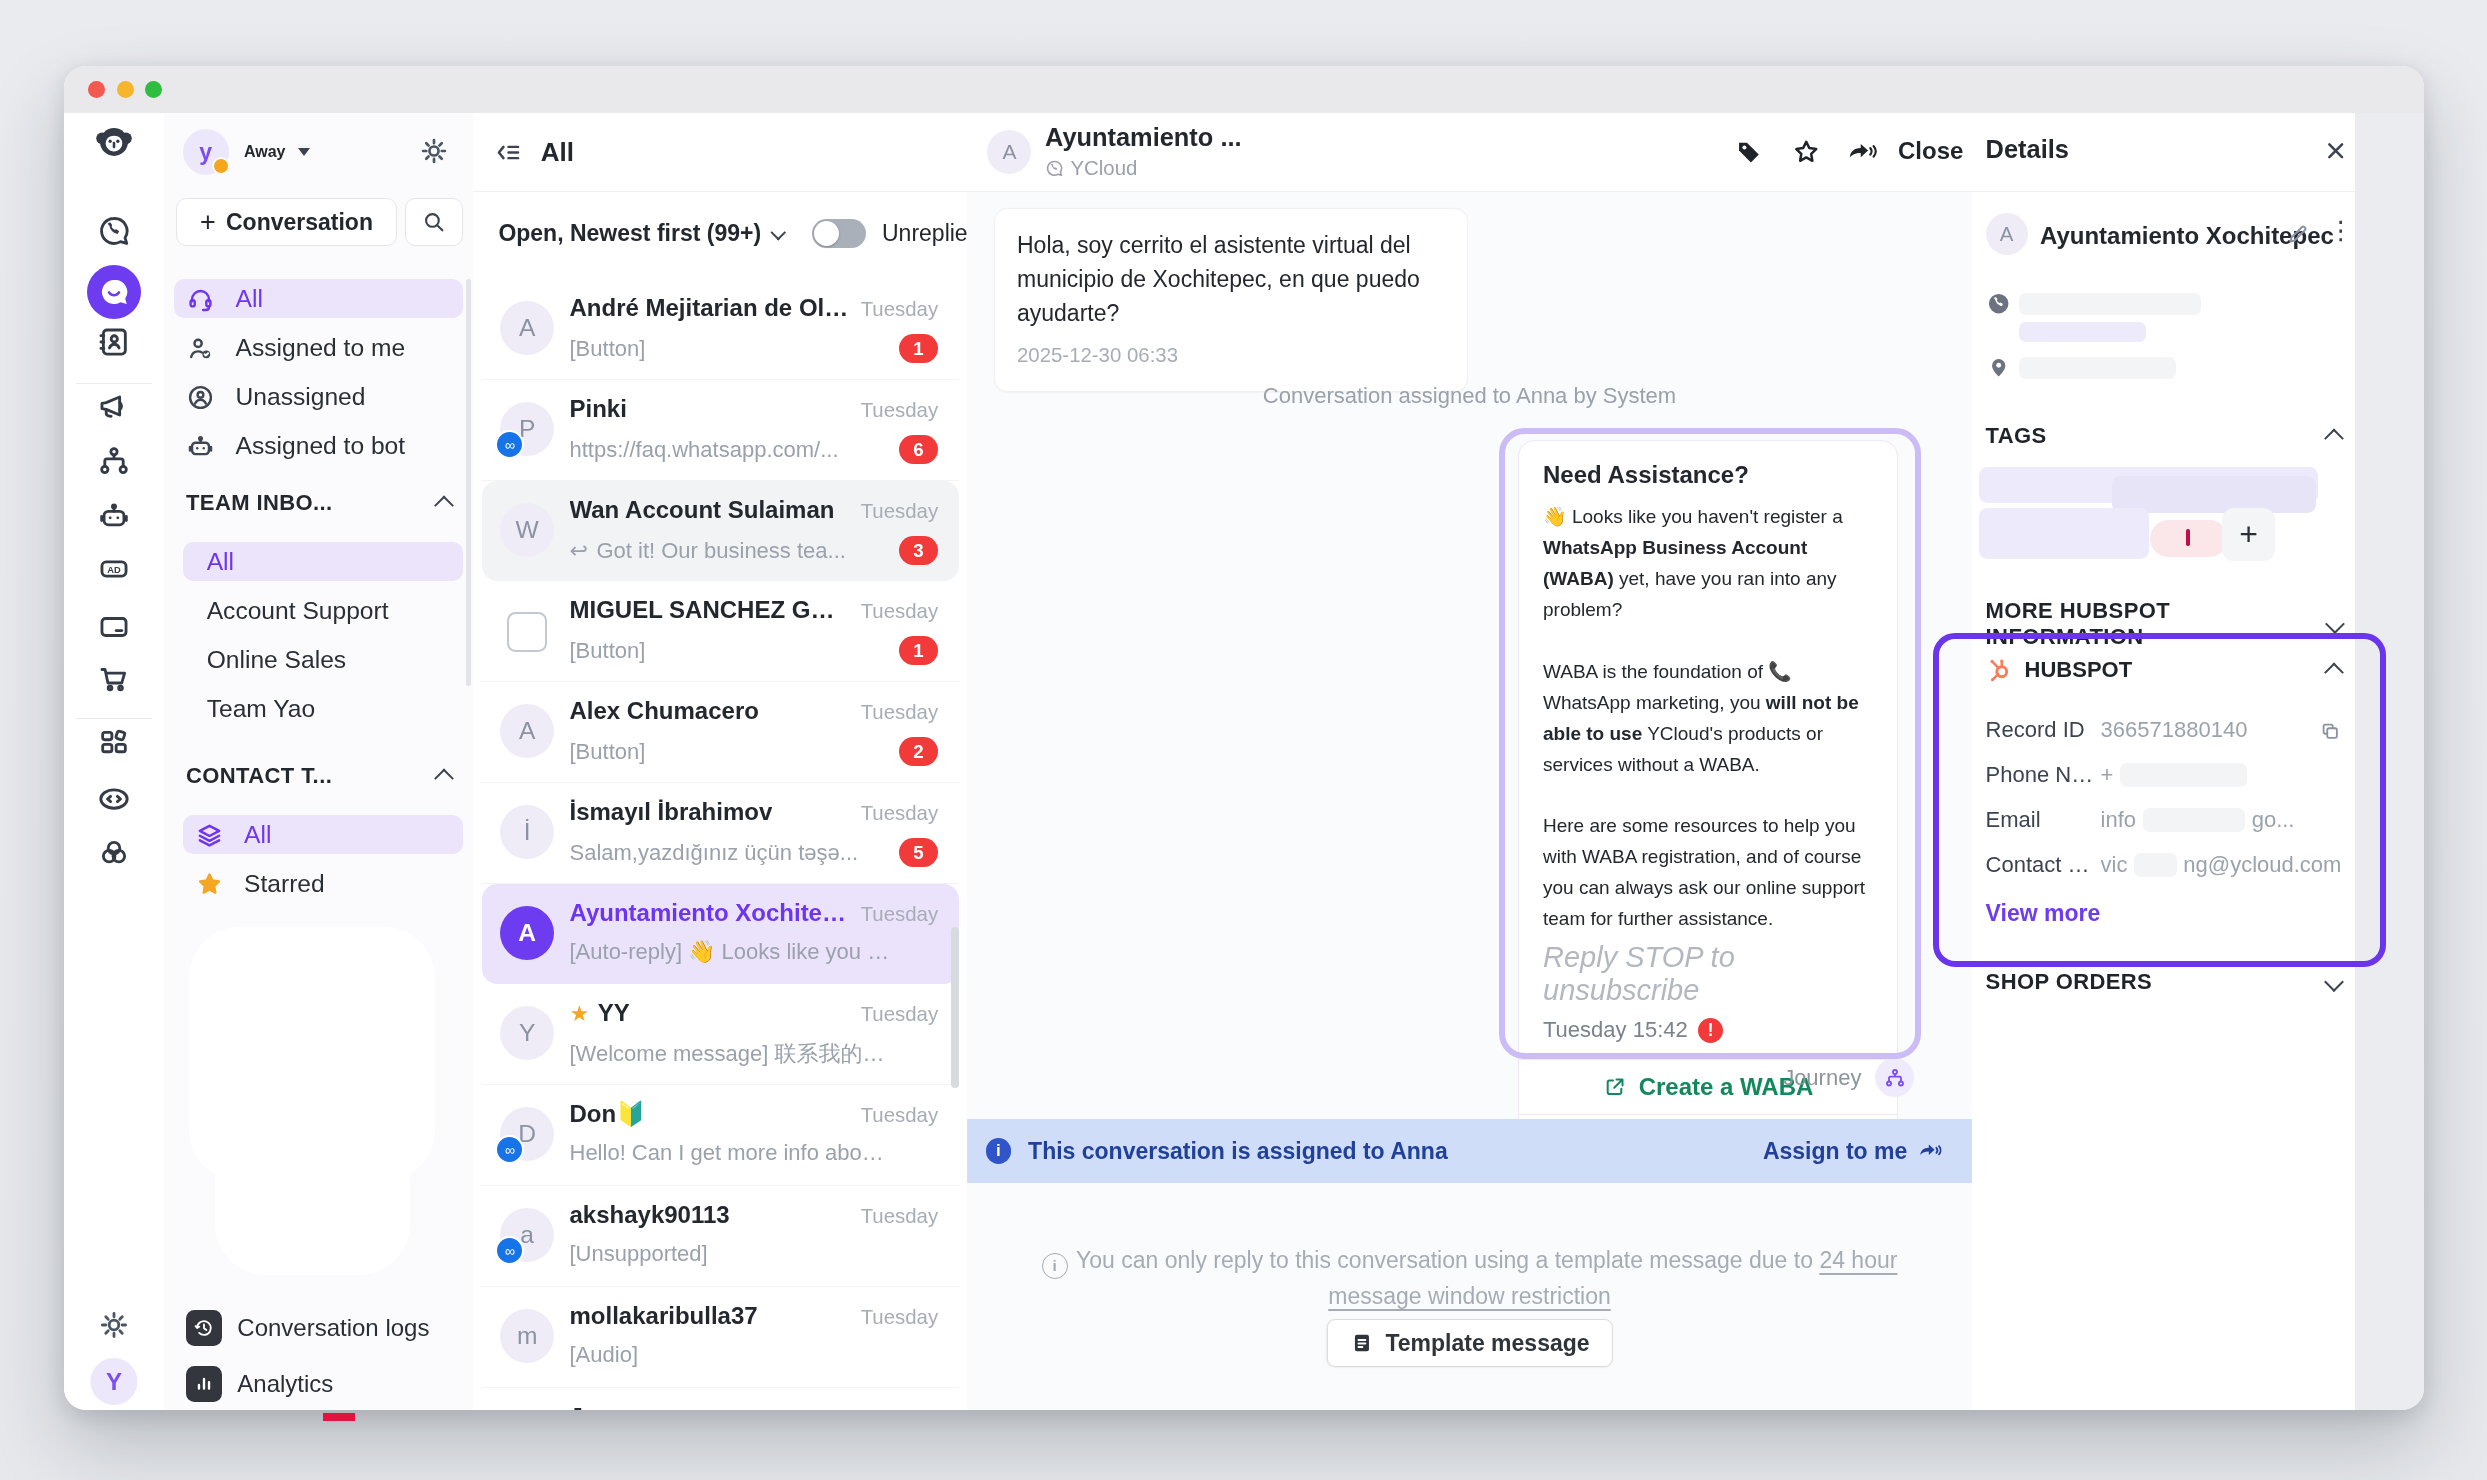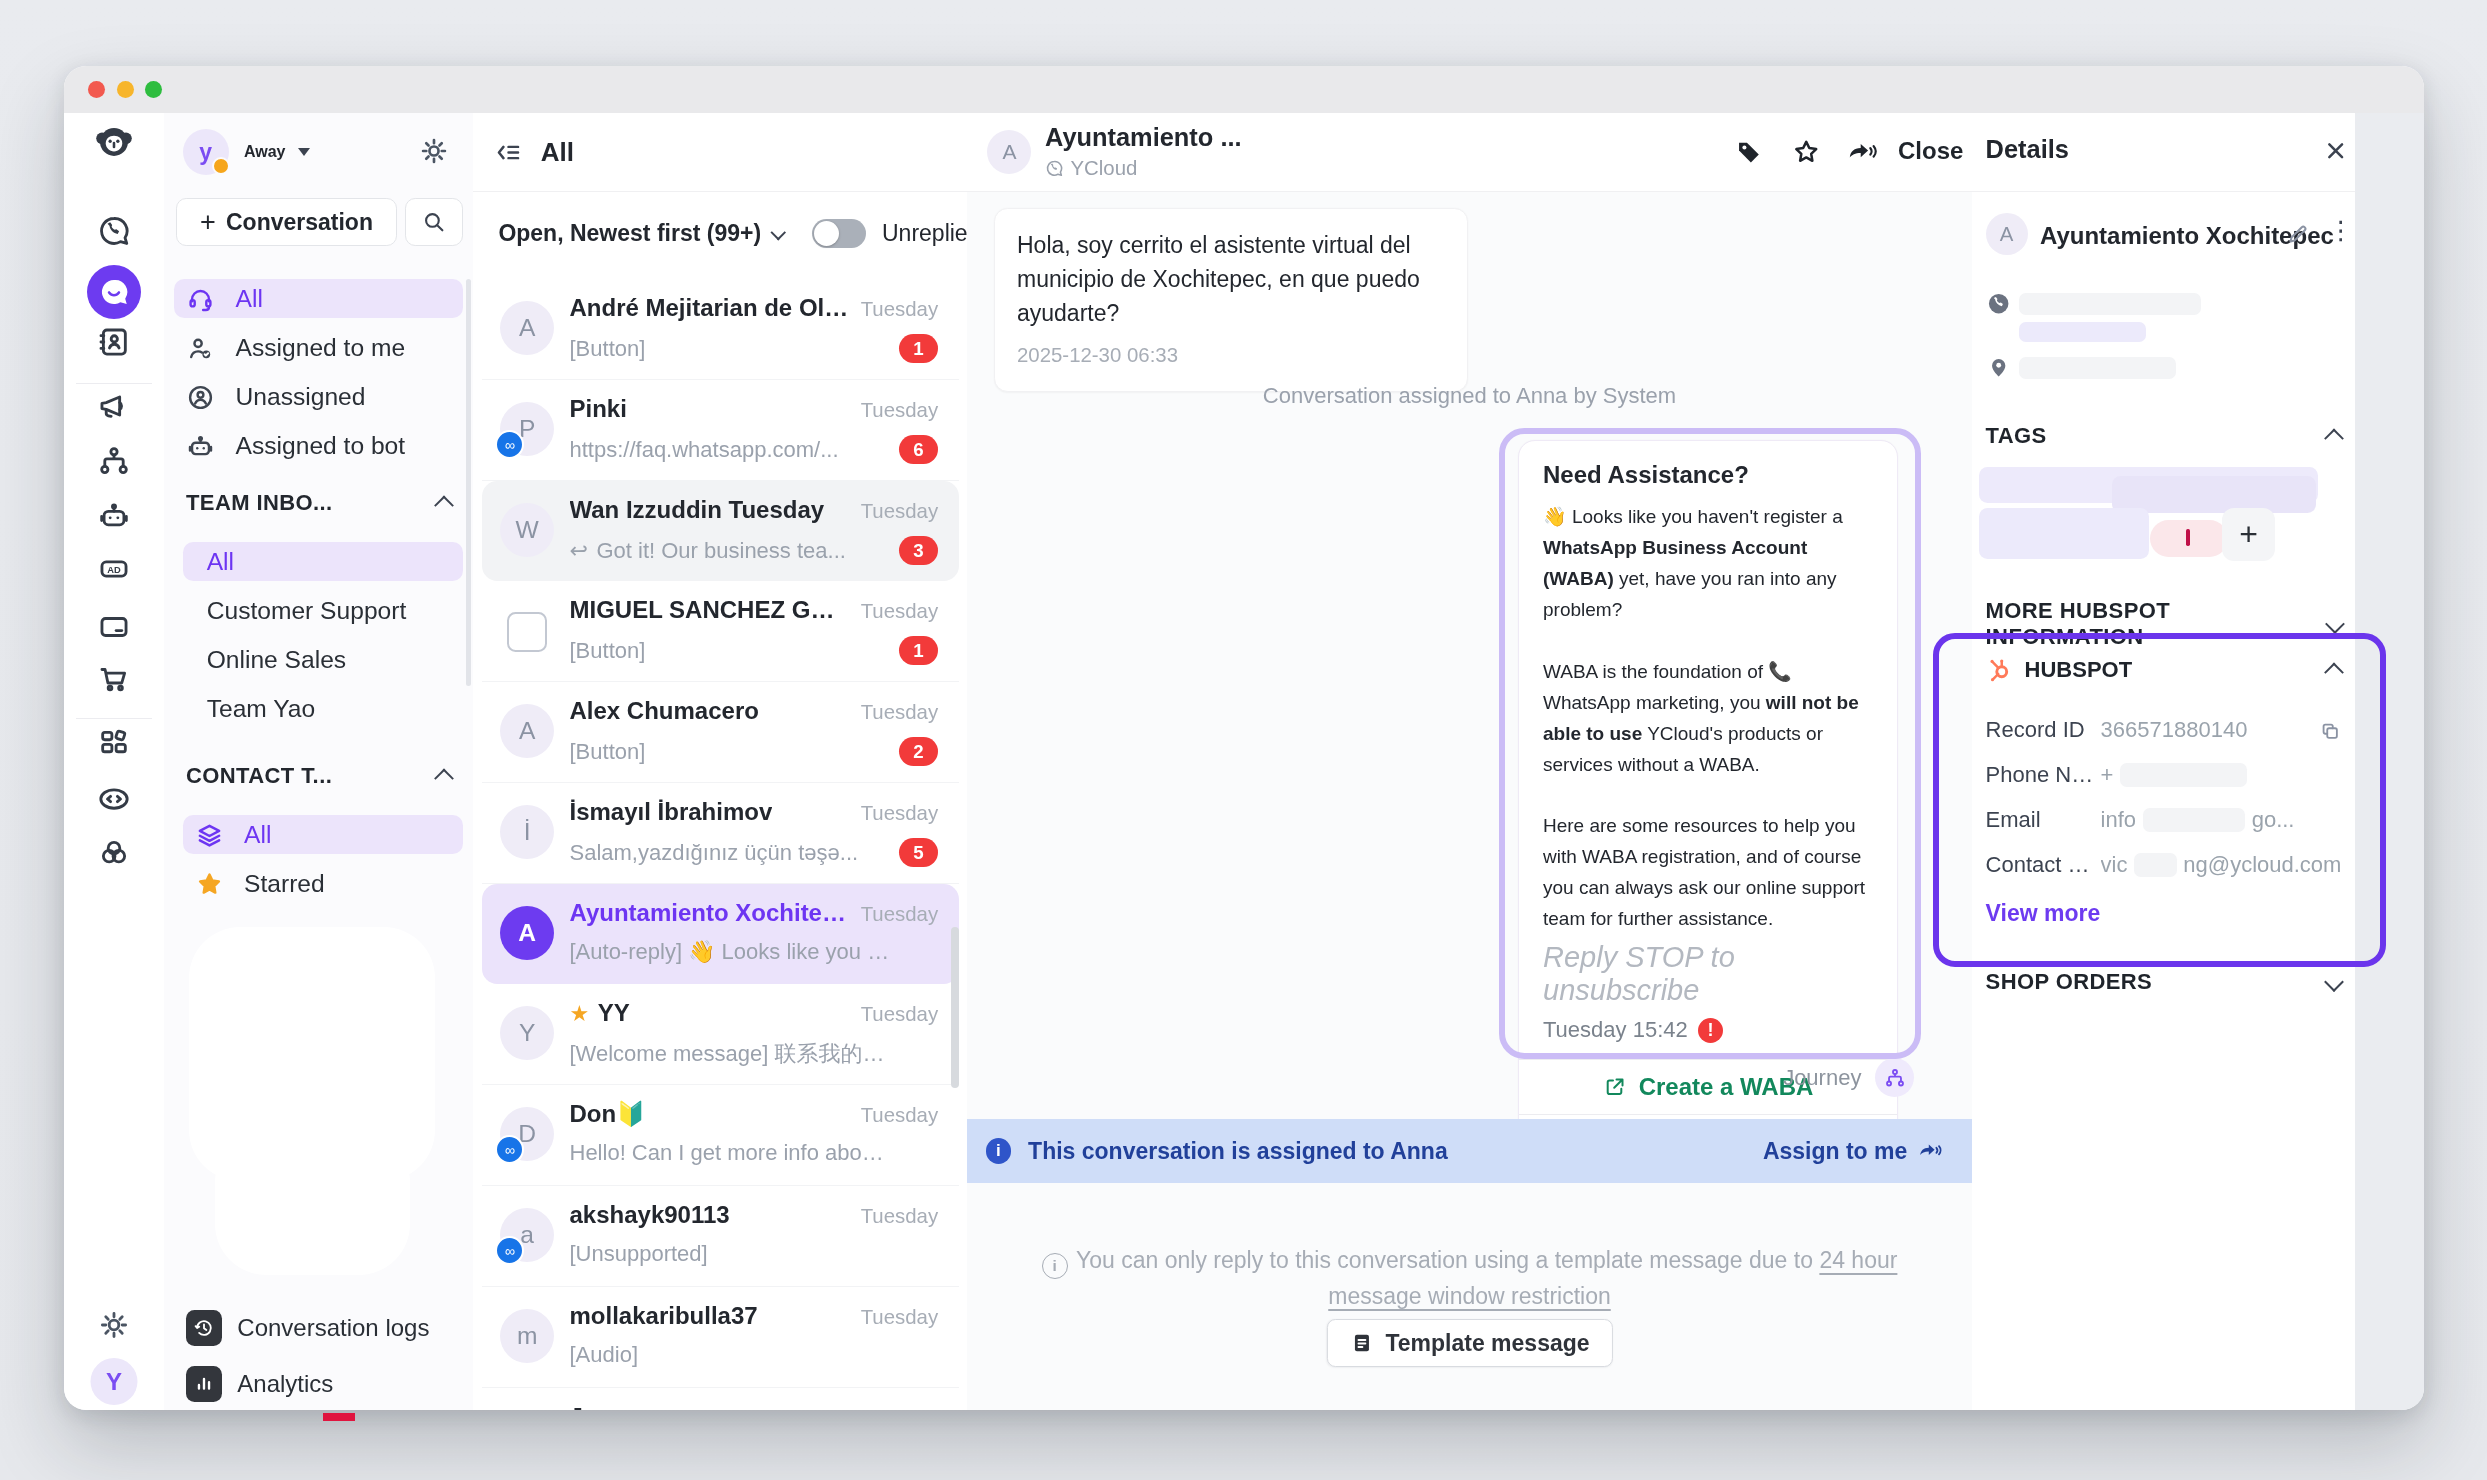"Wan Izzuddin Tuesday" span.nm { text: Izzuddin Tuesday -> Account Sulaiman }
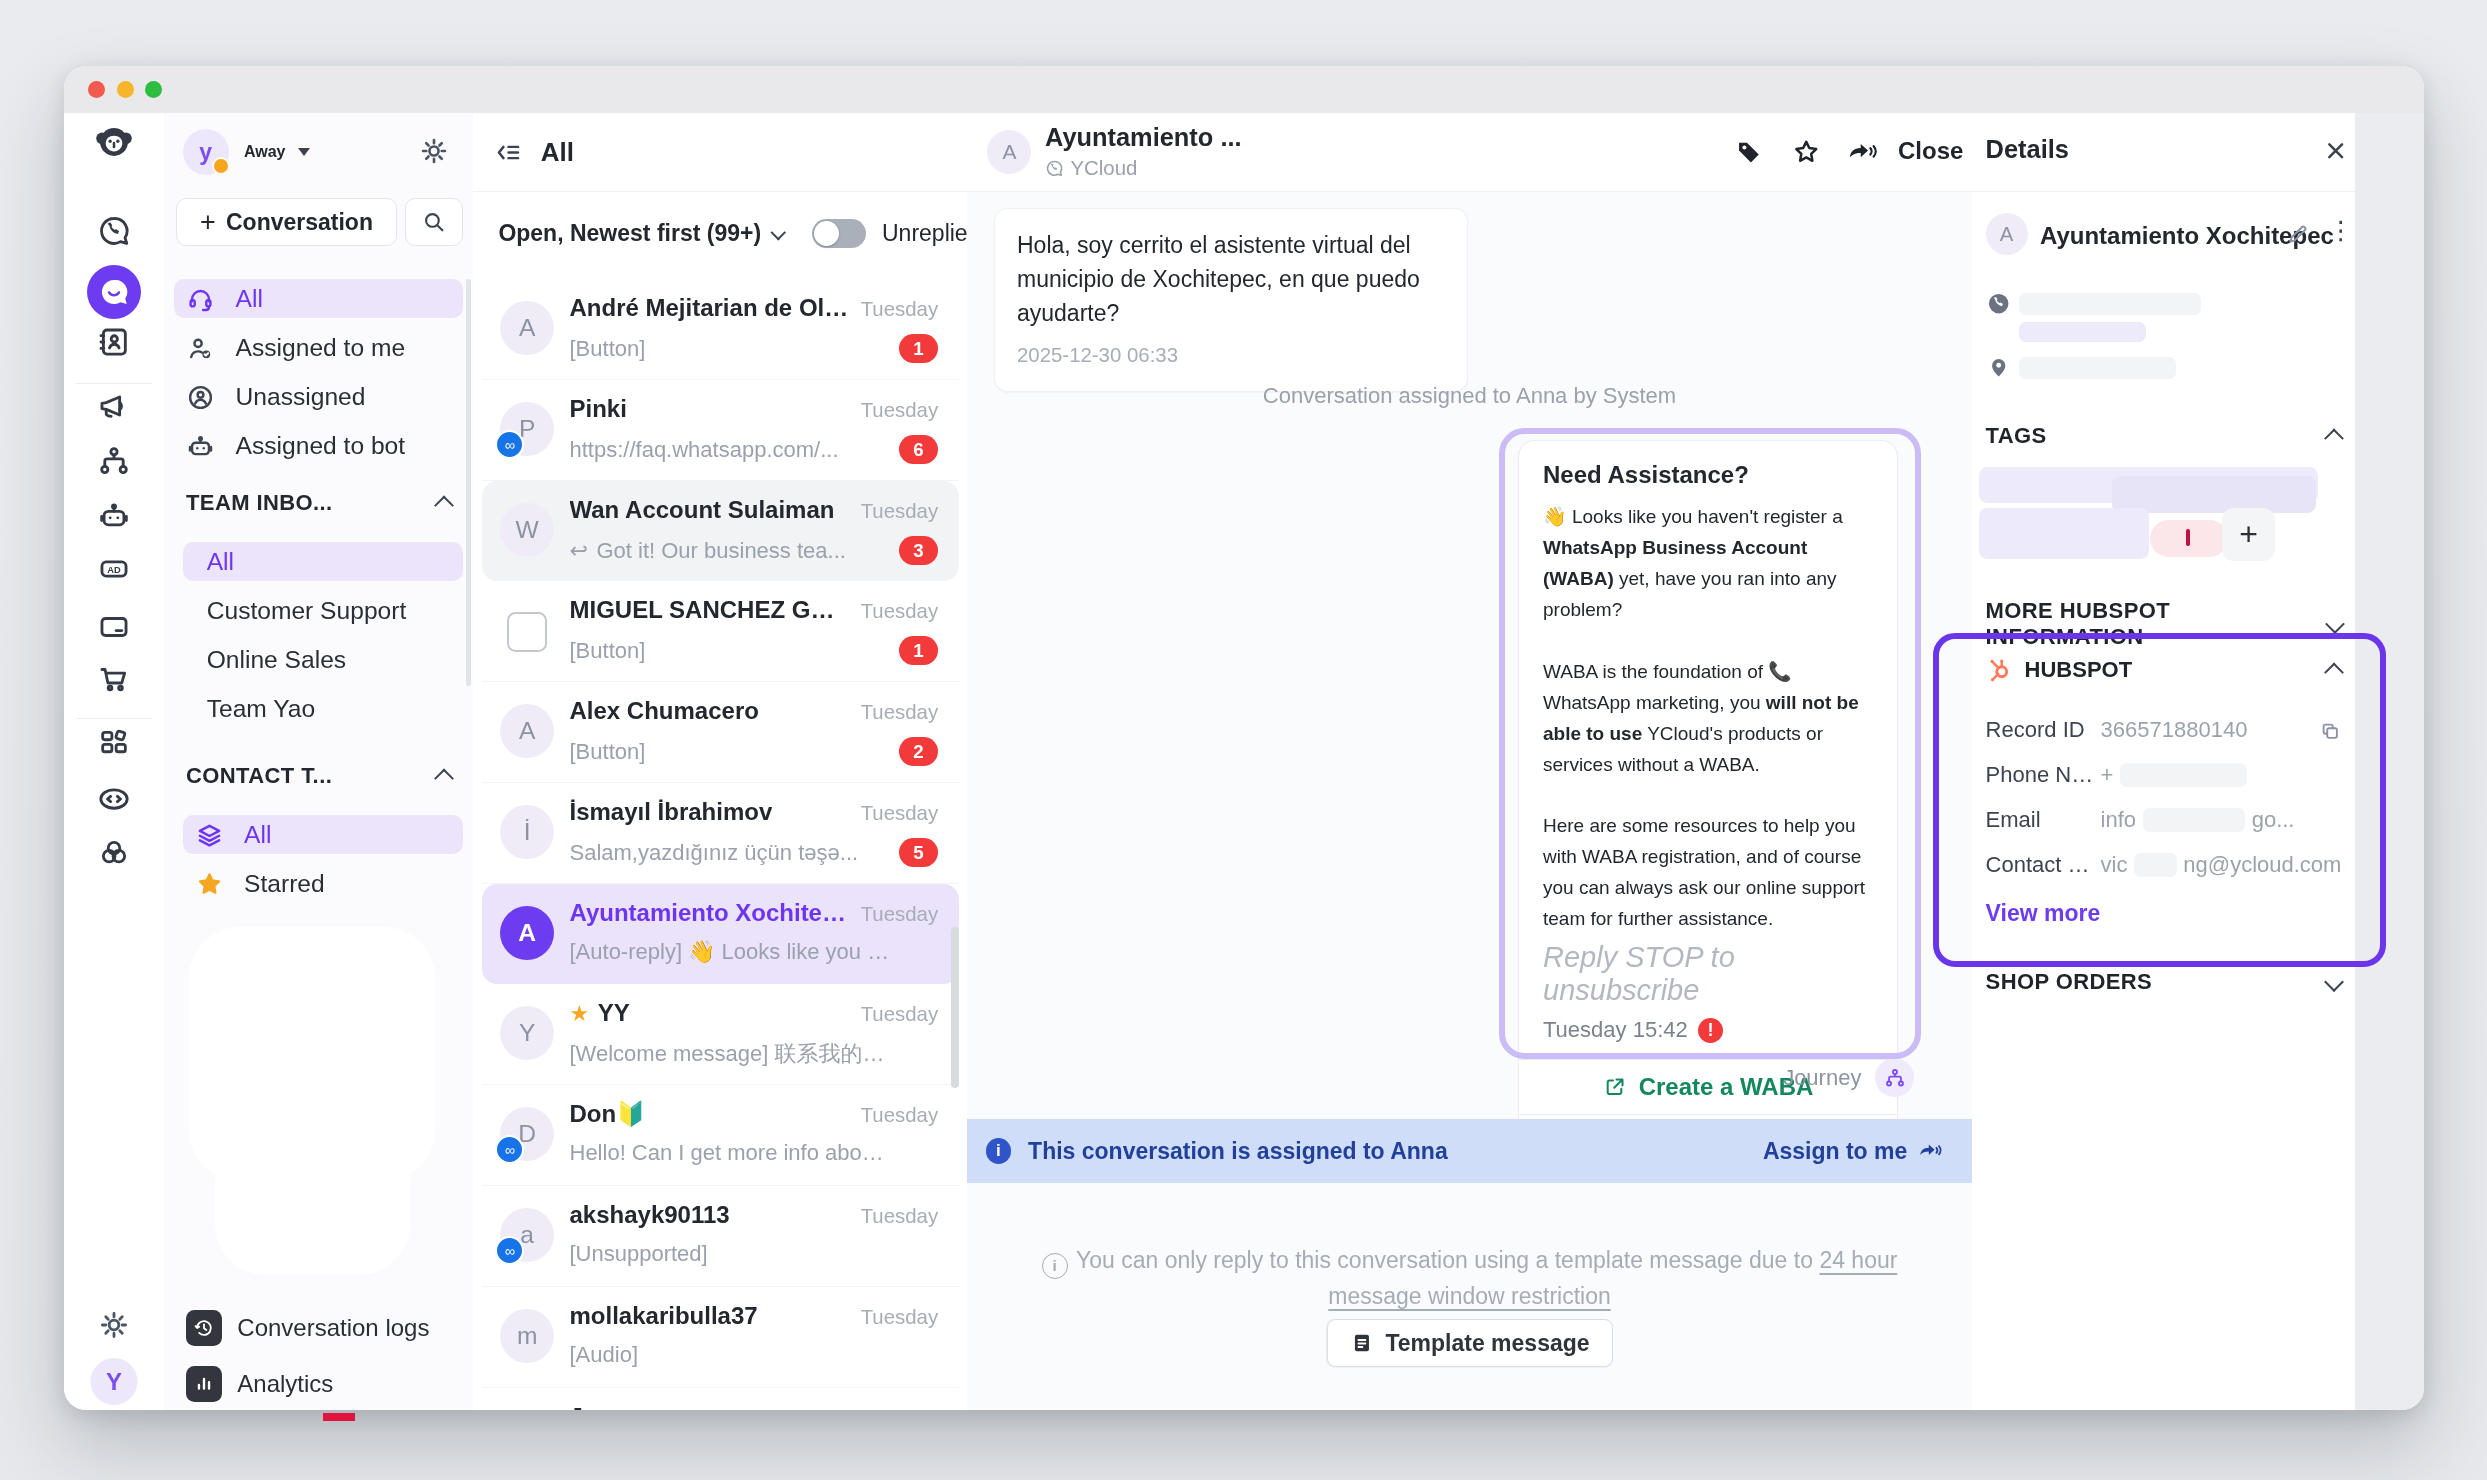"Customer Support" span { text: Customer -> Account }
